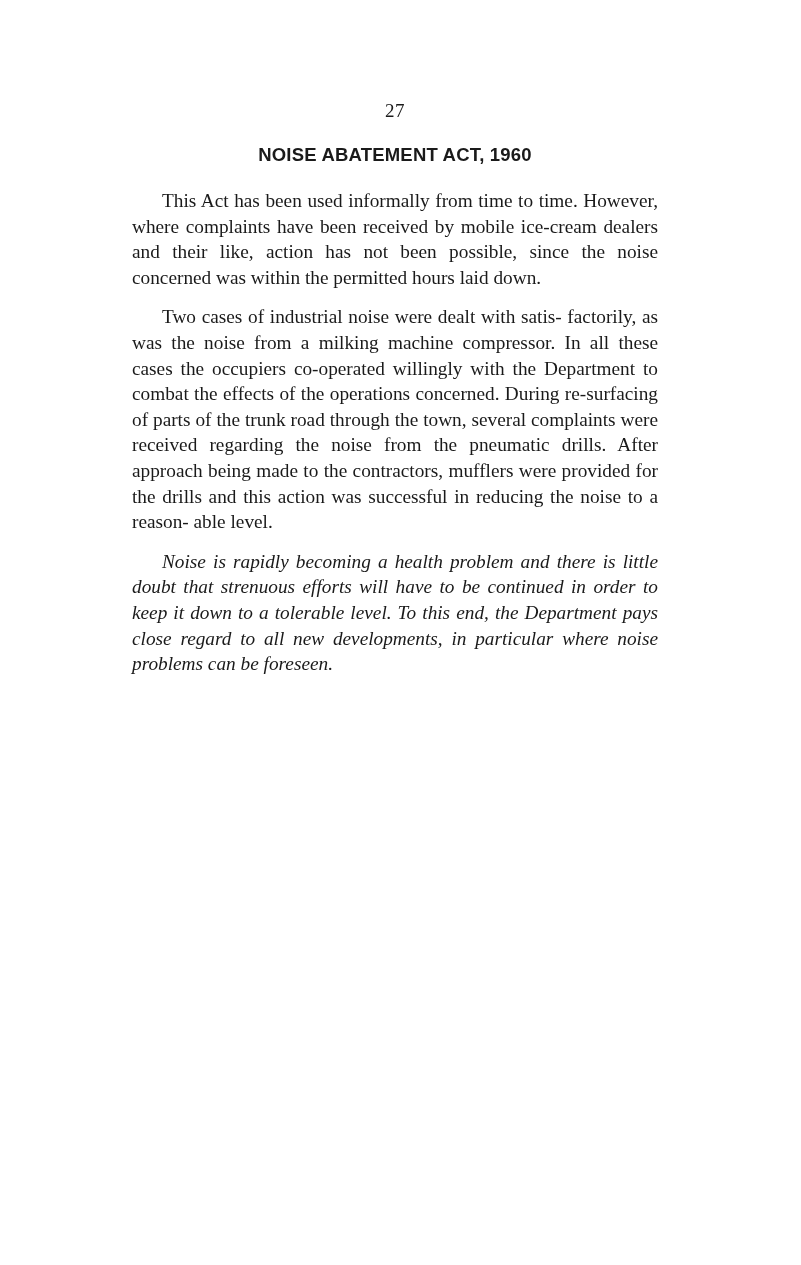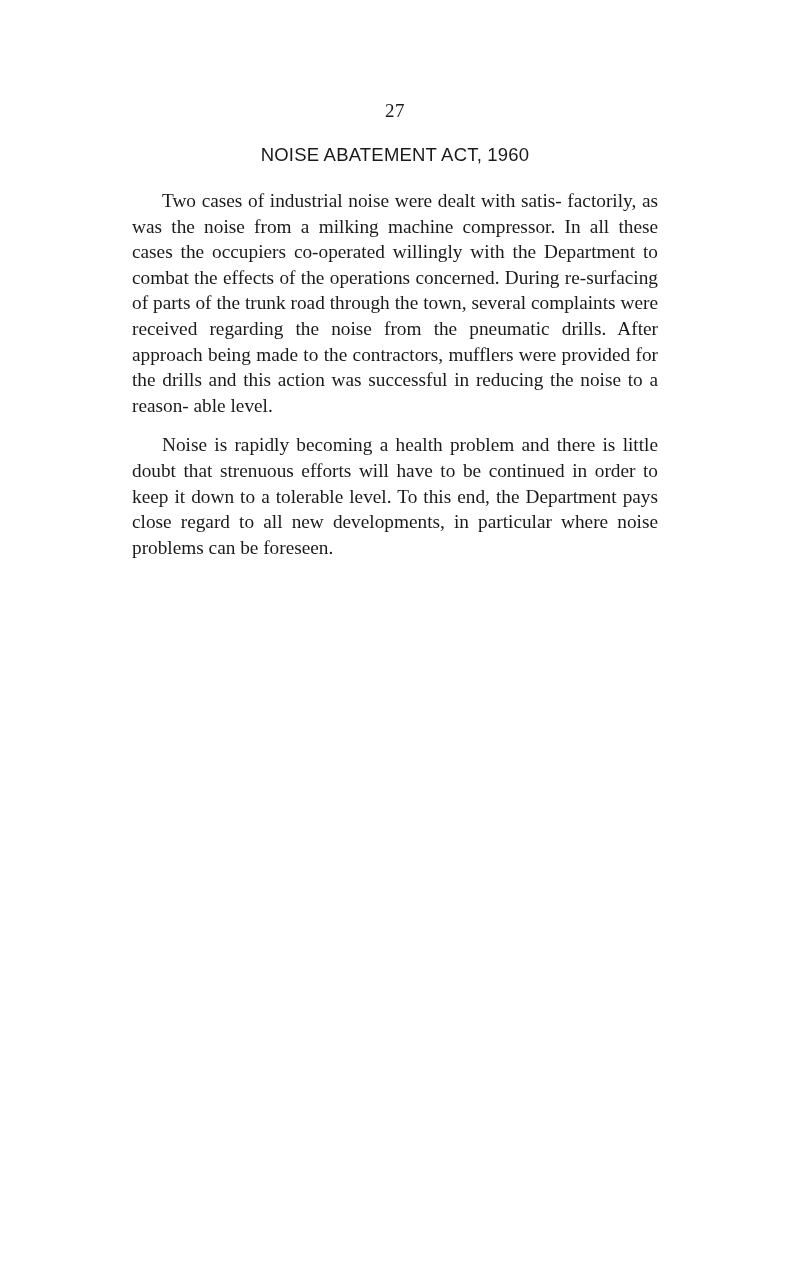"NOISE ABATEMENT ACT, 1960" .doc-title { font-weight: normal -> bold }
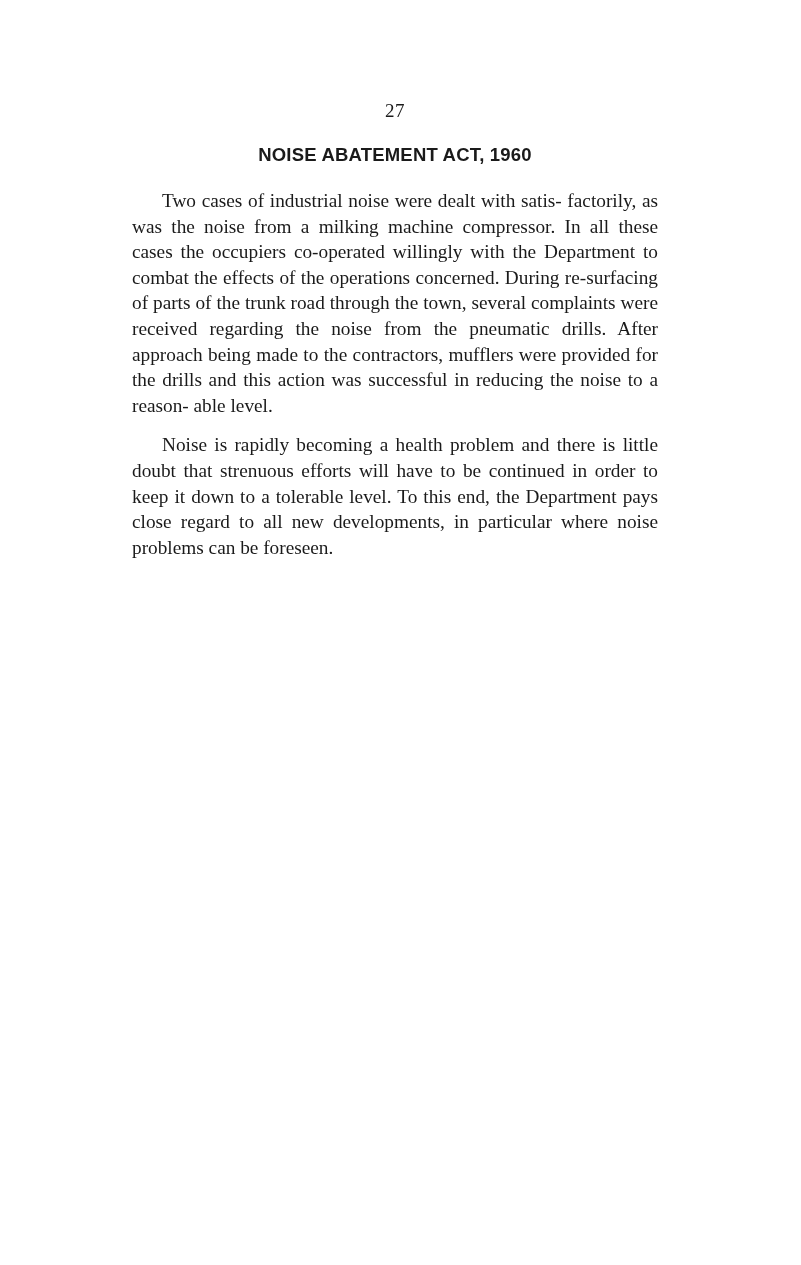"This Act has been used" p.body-par { html: none -> <p>This Act has been used informally from time to time. However, where complaints have been received by mobile ice-cream dealers and their like, action has not been possible, since the noise concerned was within the permitted hours laid down.</p> }
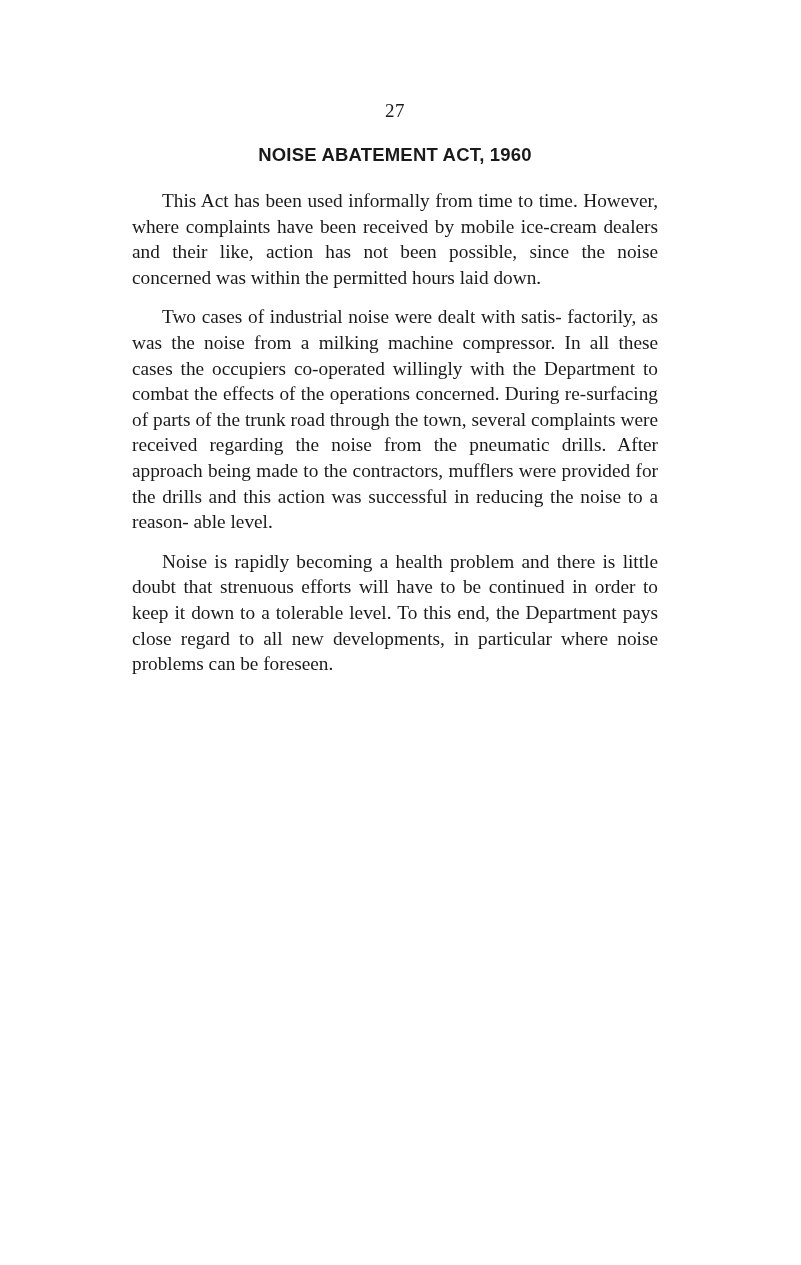"Noise is rapidly becoming a" p.body-par:last-child { font-style: none -> italic }
